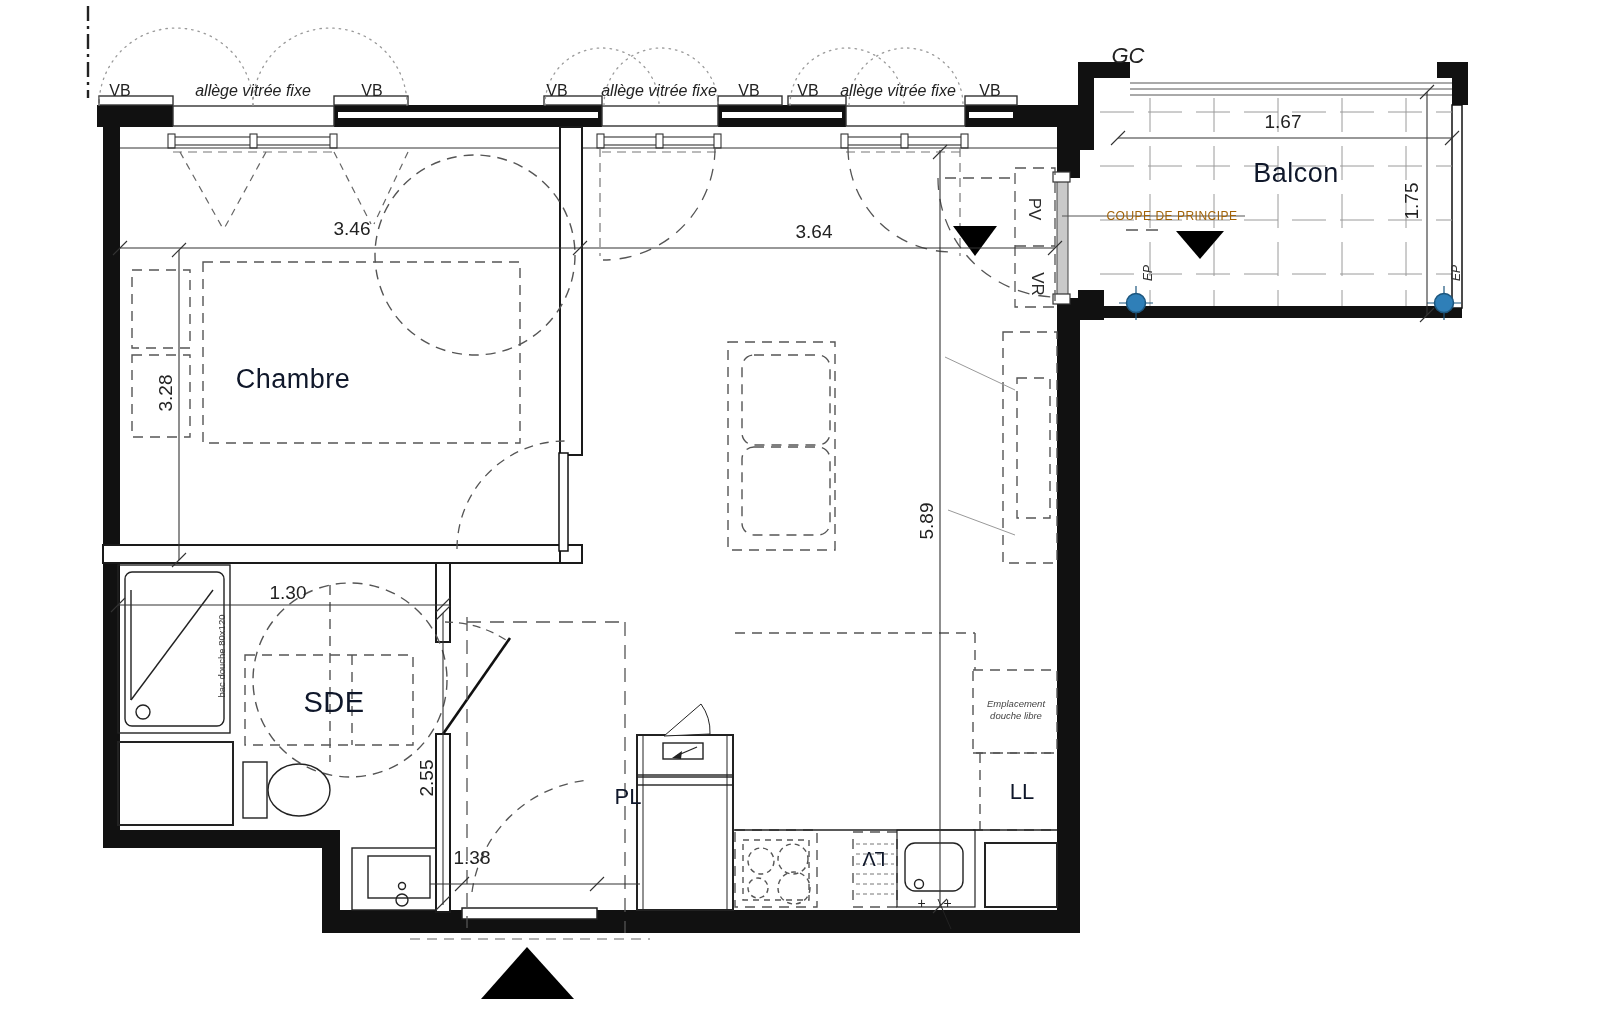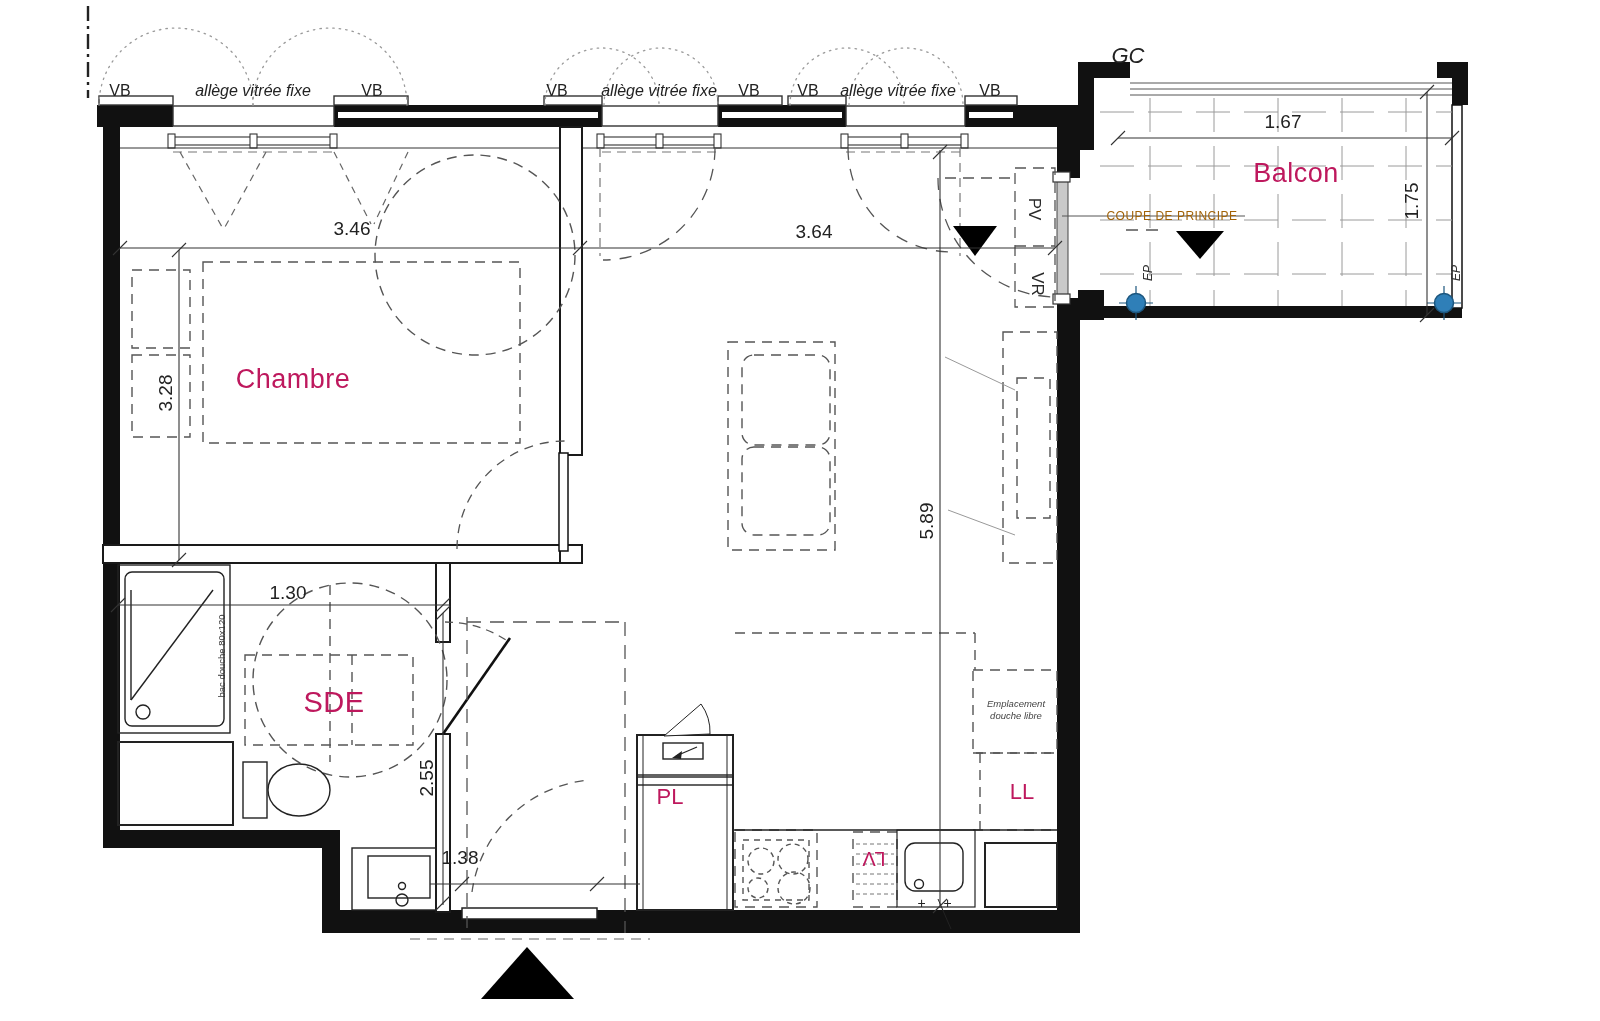"Balcon" .lbl { color: #be185d -> #0f172a }
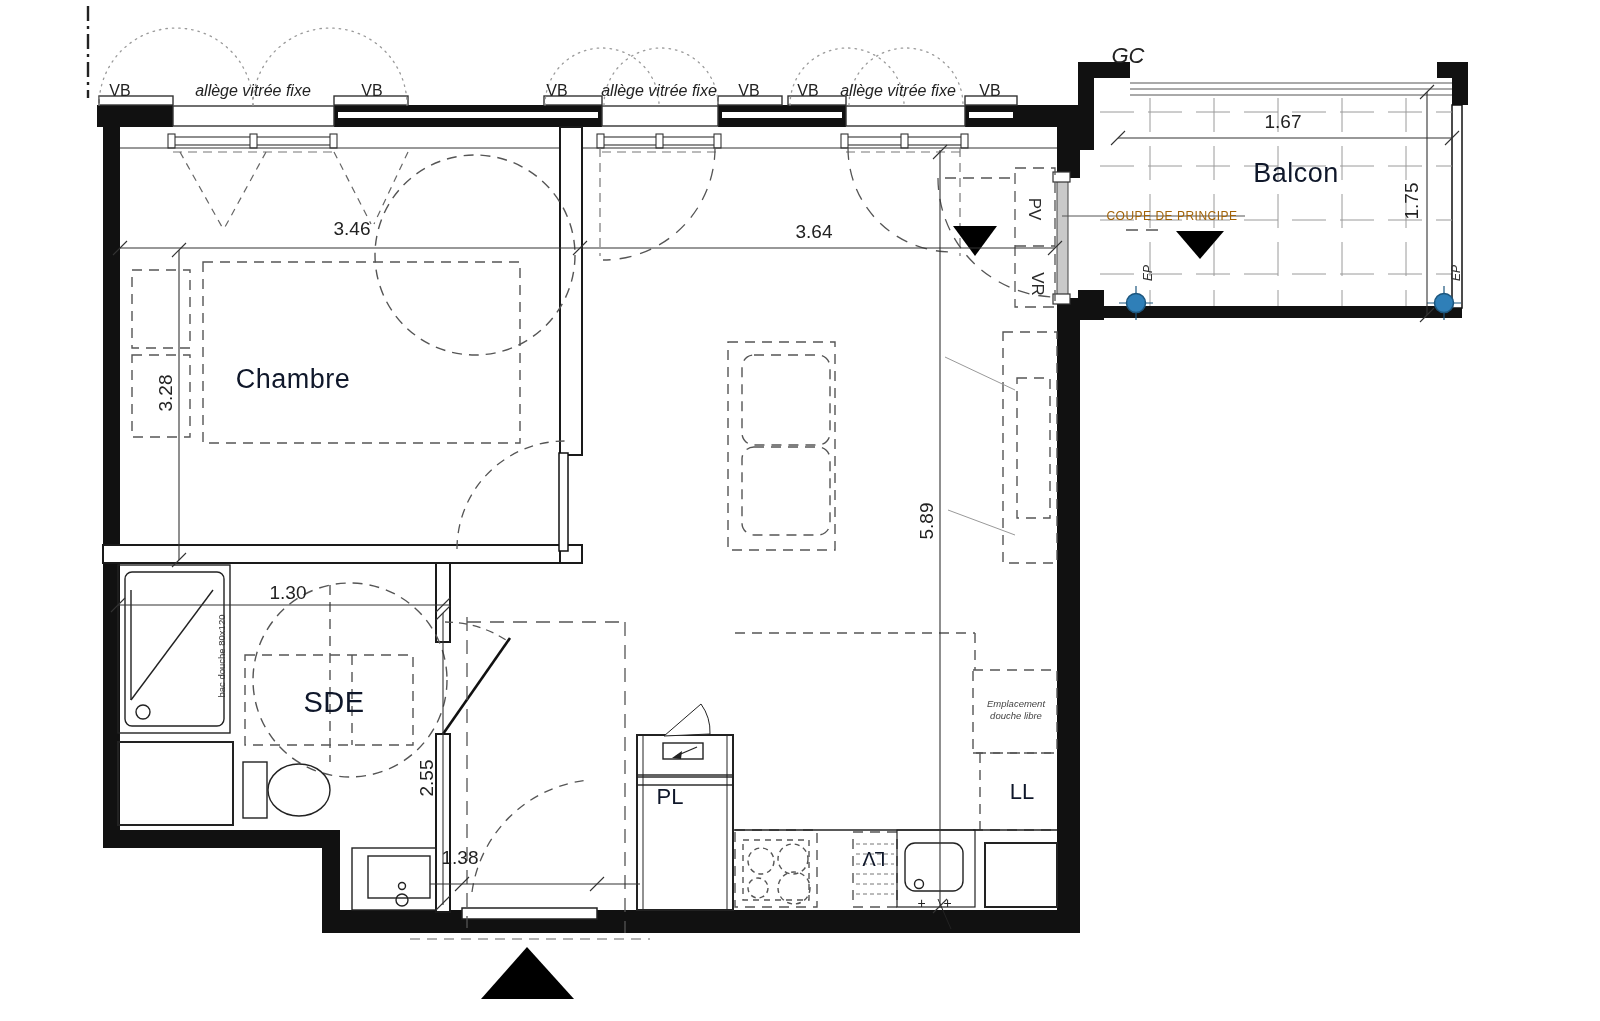"PL" div.lbl { left: 670px -> 628px }
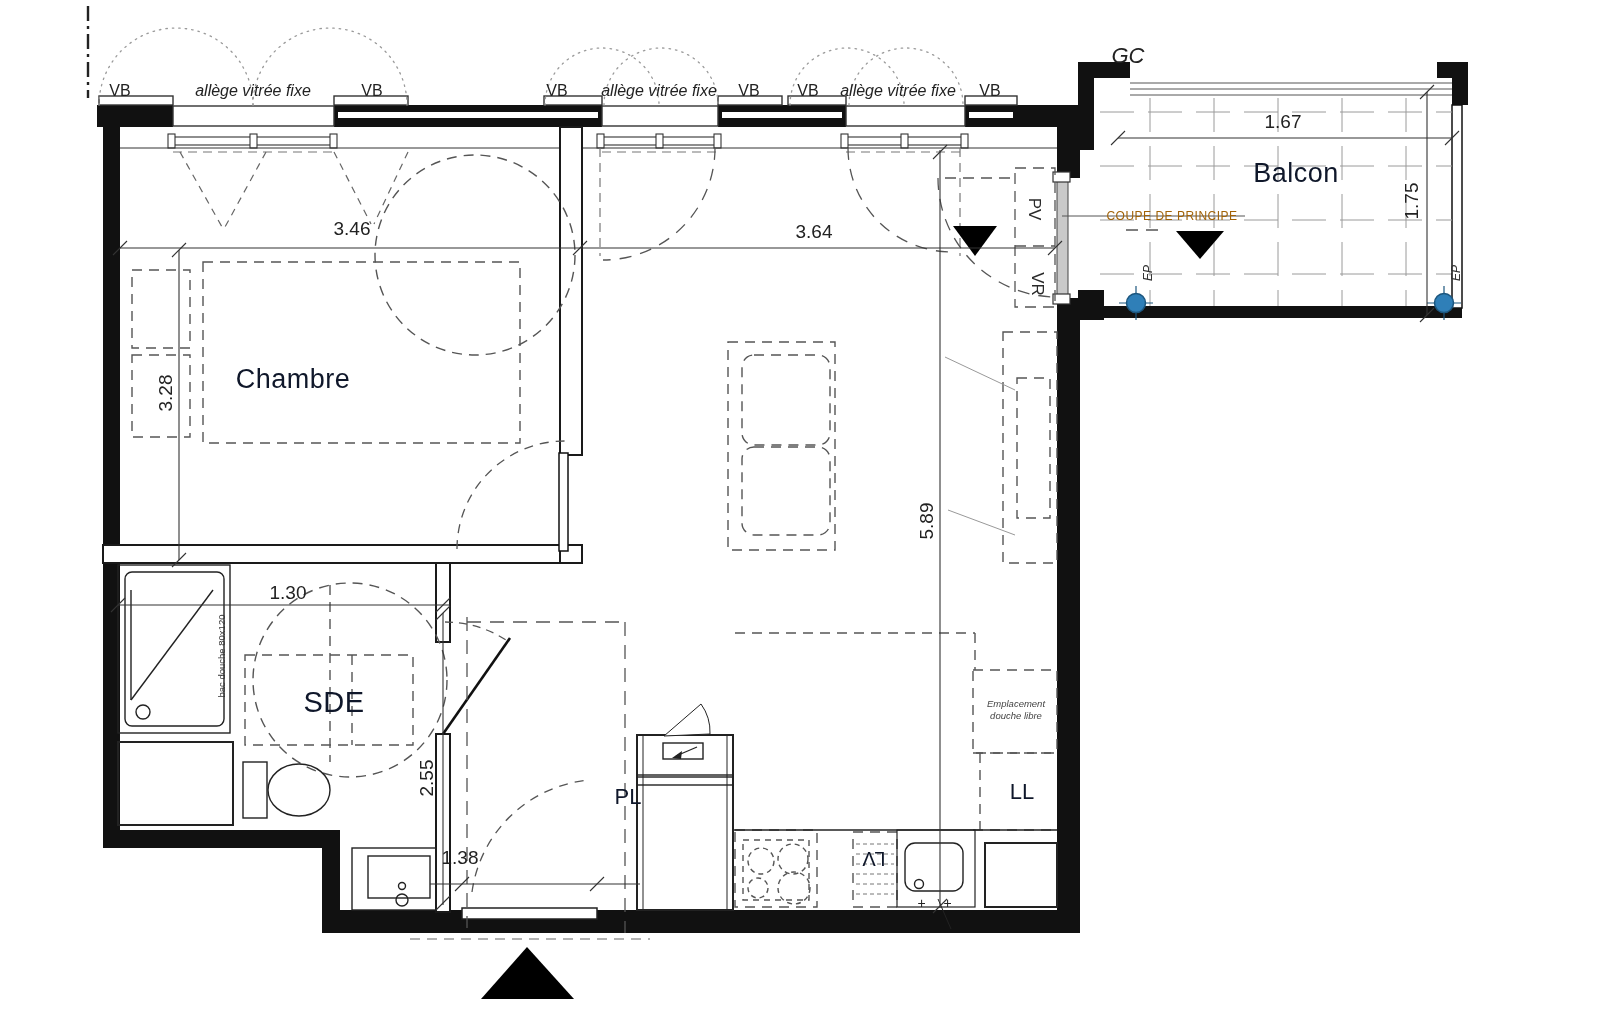"1.38" div.lbl { left: 460px -> 472px }
